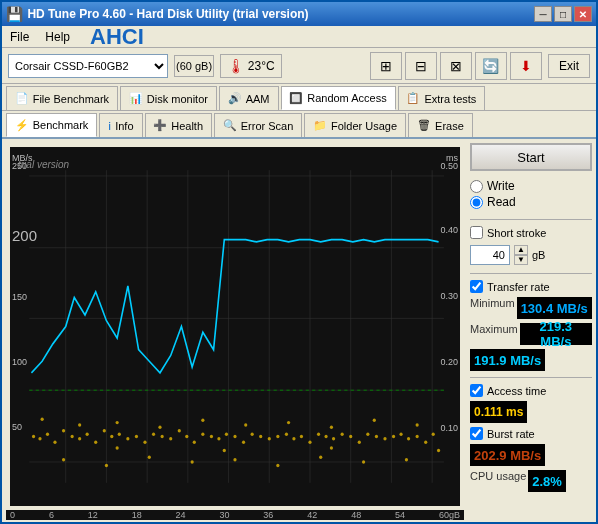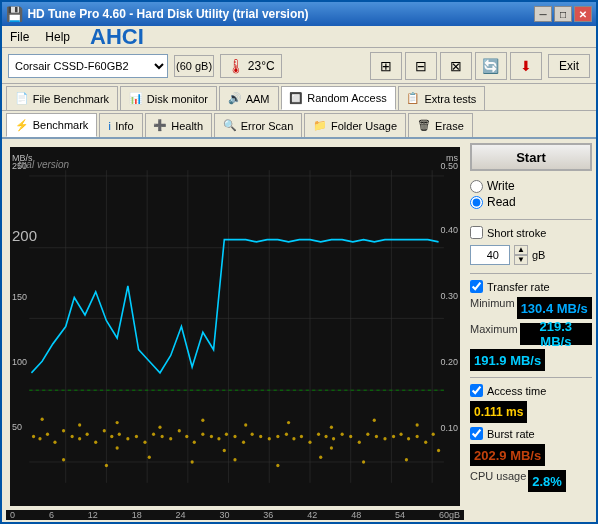"Start" .start-btn { font-weight: bold -> normal }
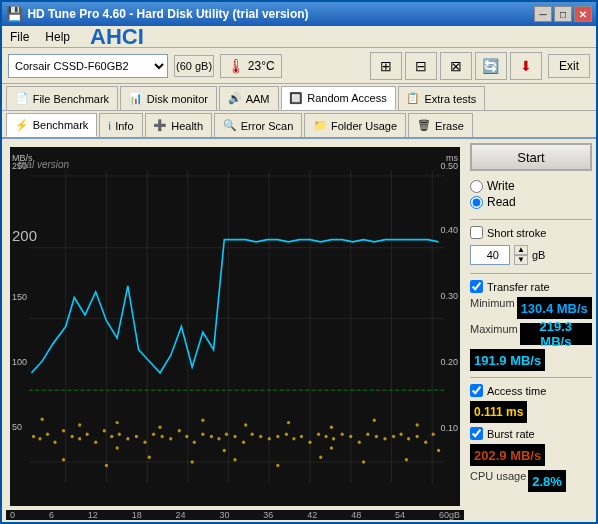"40" .spinbox { padding: 0 10px -> 0 4px }
